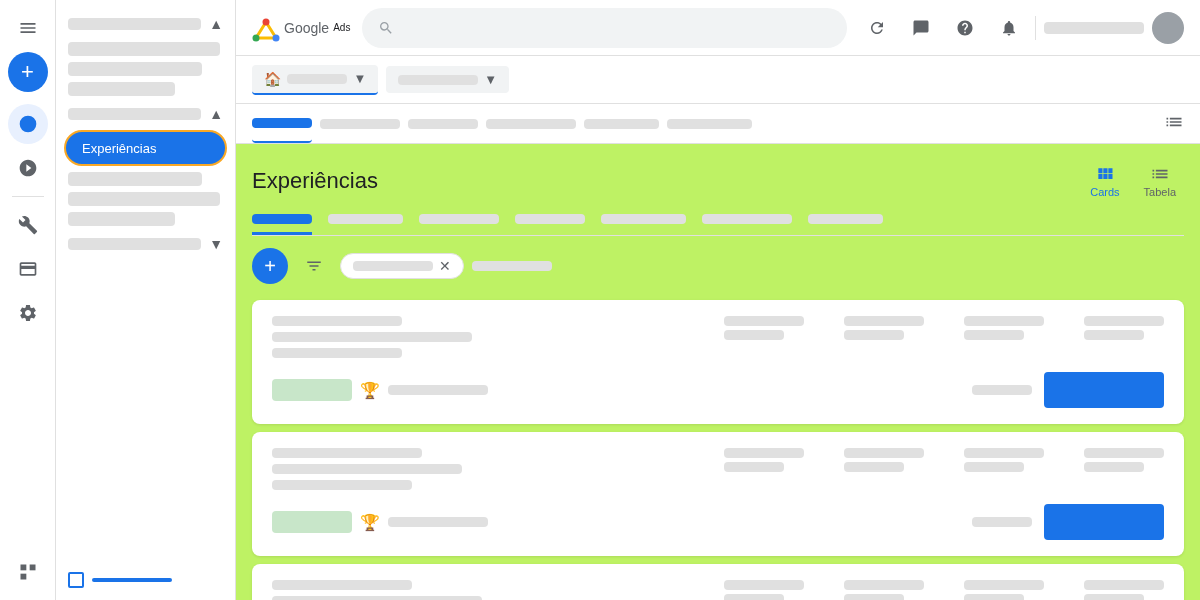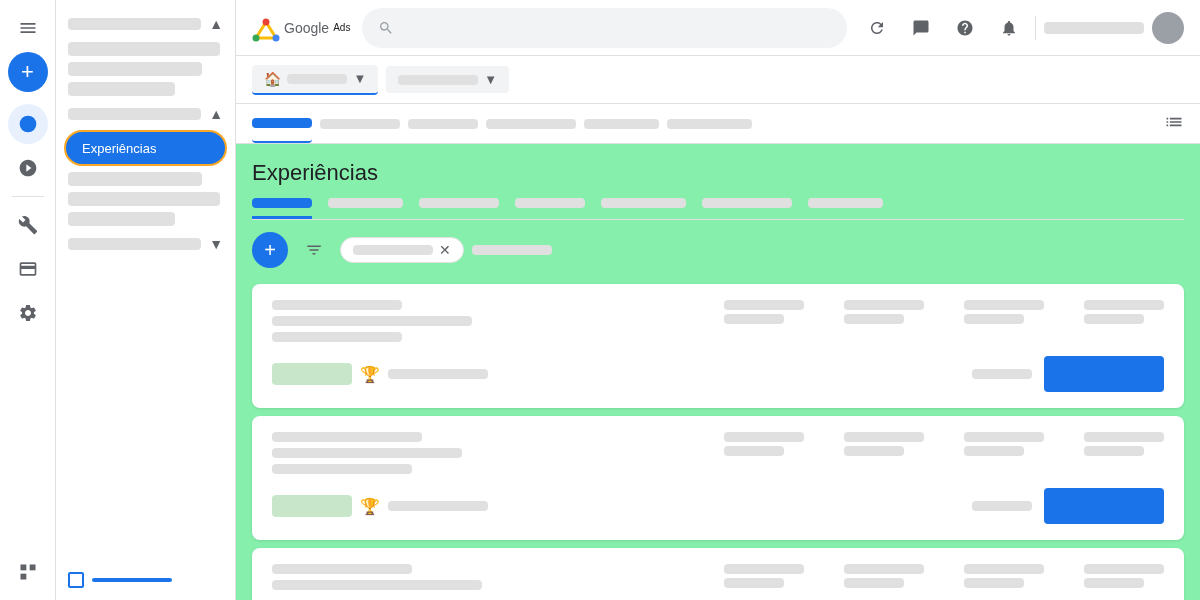"Google" .content-area { background: #86efac -> #bef264 }
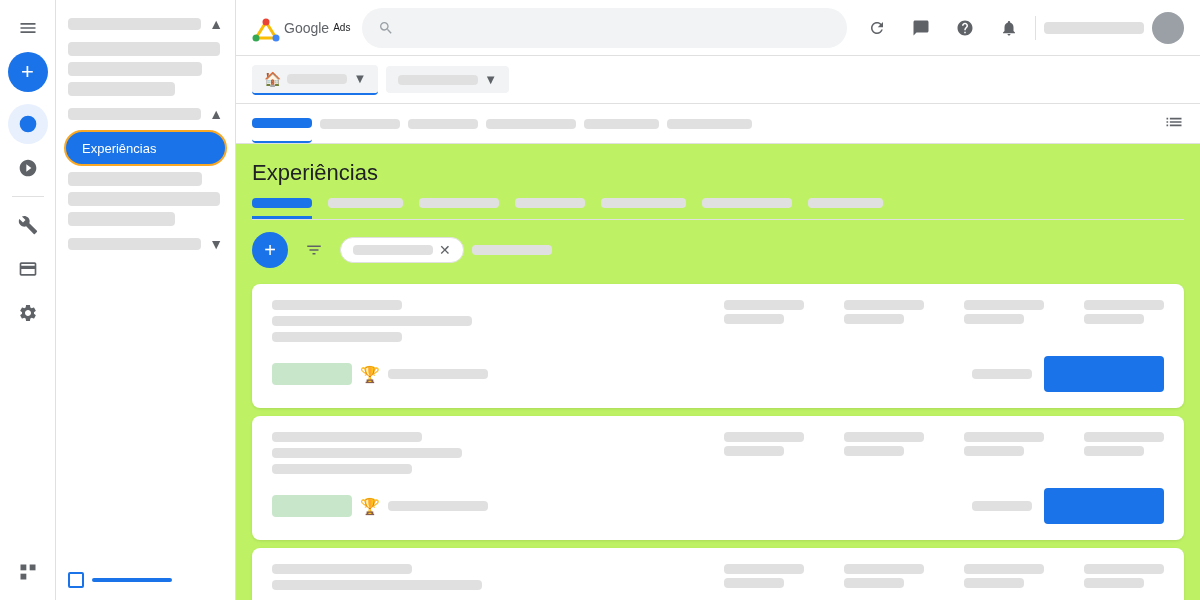"Cards" div.view-toggle { html: none -> <div> <div> <svg> <path></path> </svg> <span>Cards</span> </div> <div> <svg> <path></path> </svg> <span>Tabela</span> </div> </div> }
